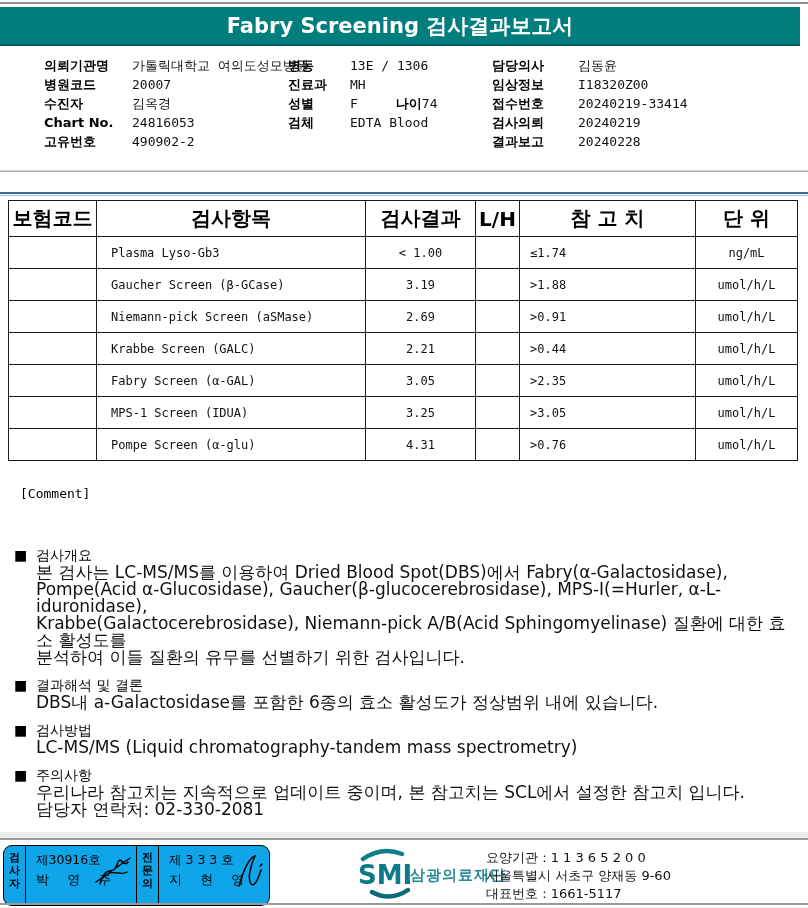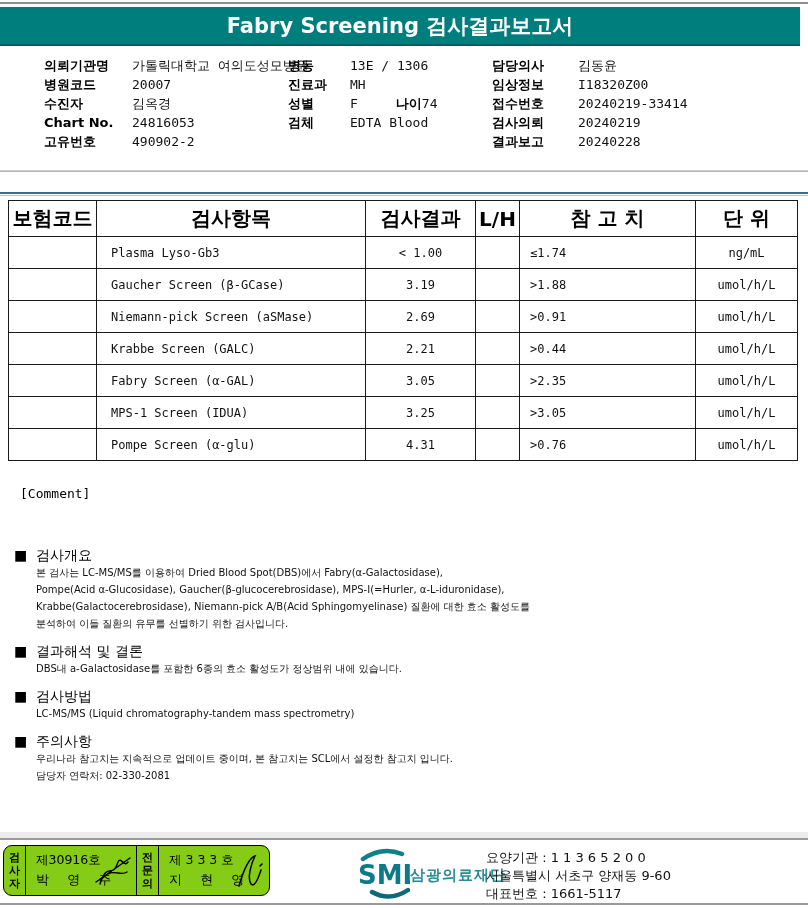"본 검사는 LC-MS/MS를 이용하여 Dried" .sec-body { font-size: 10px -> 17px }
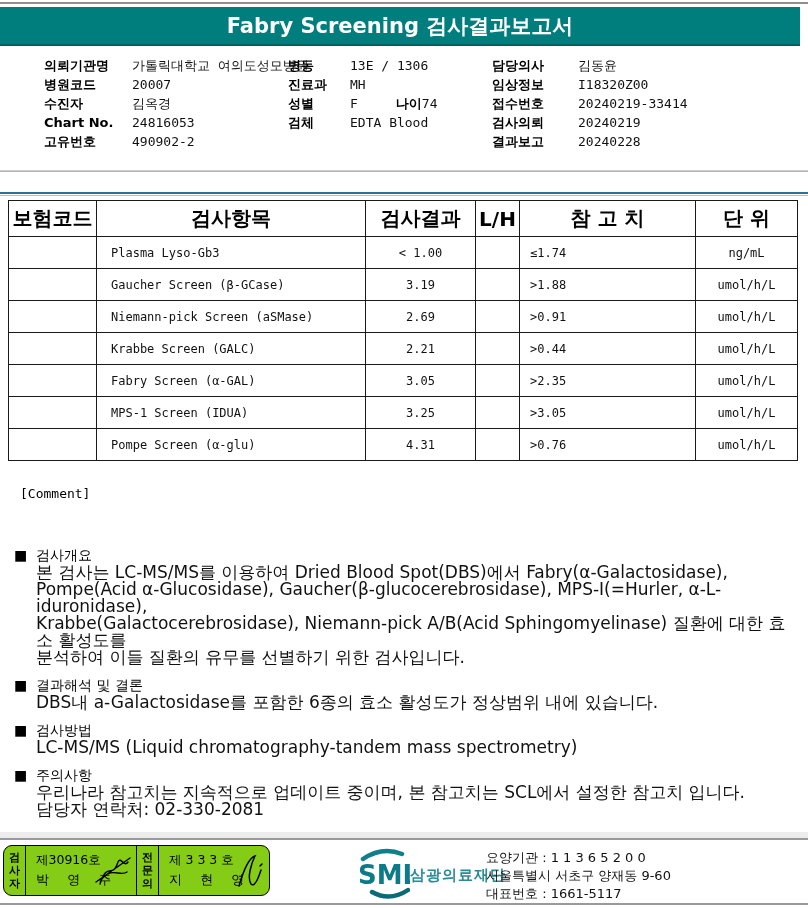"검사자" .sig-box { background: #84cc16 -> #0ea5e9; height: 51px -> 61px }
